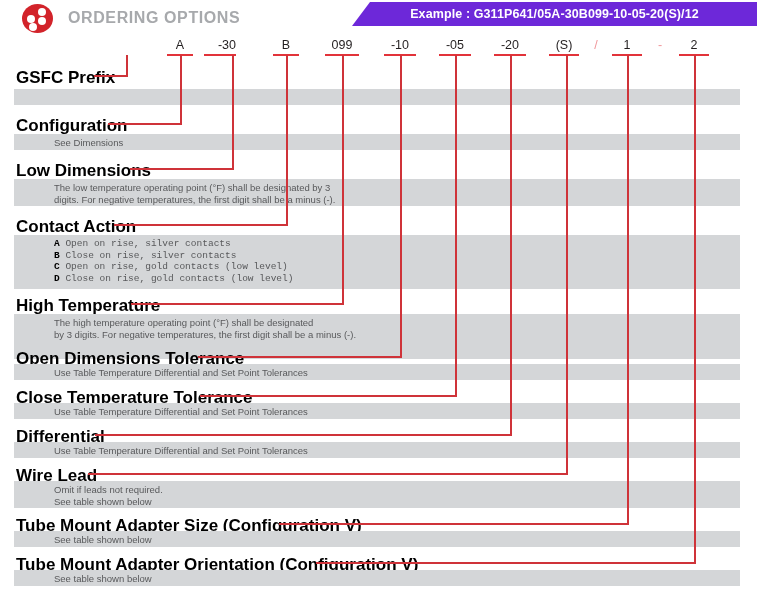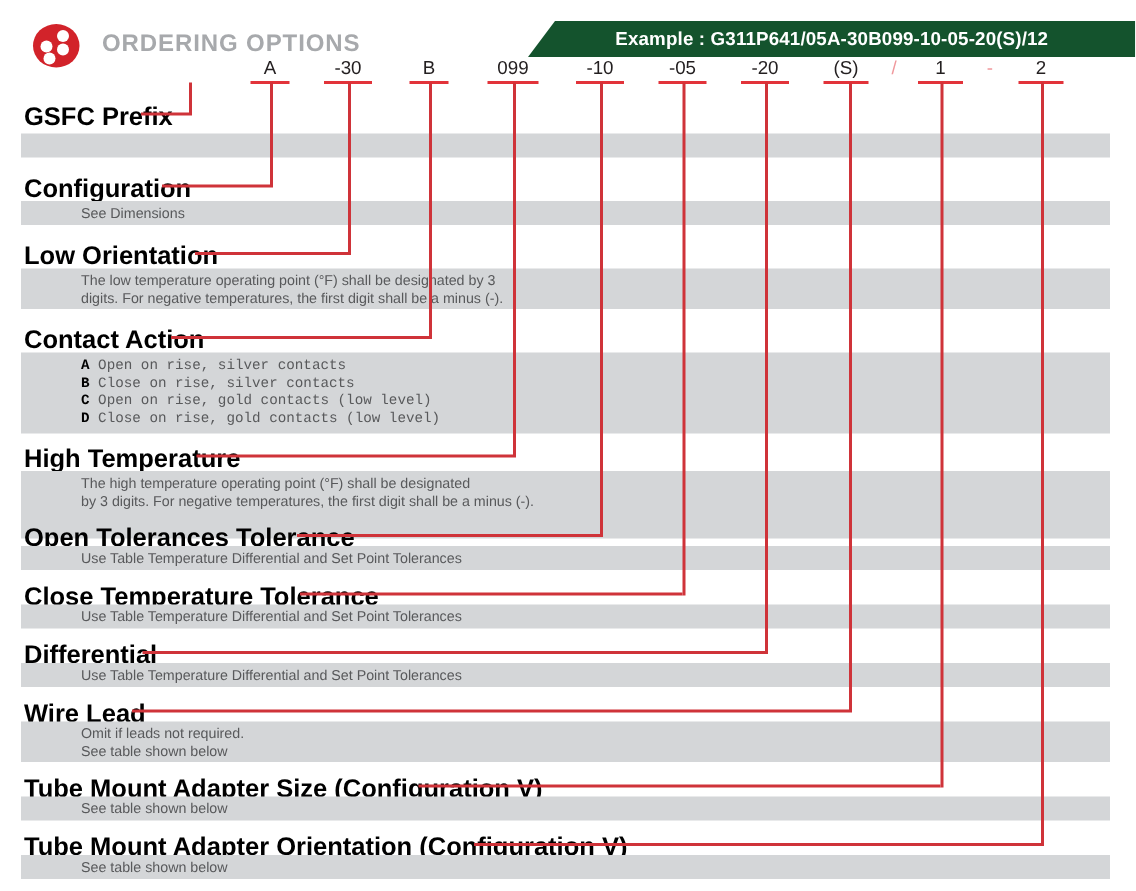"ORDERING OPTIONS" .header { top: 12px -> 0 }
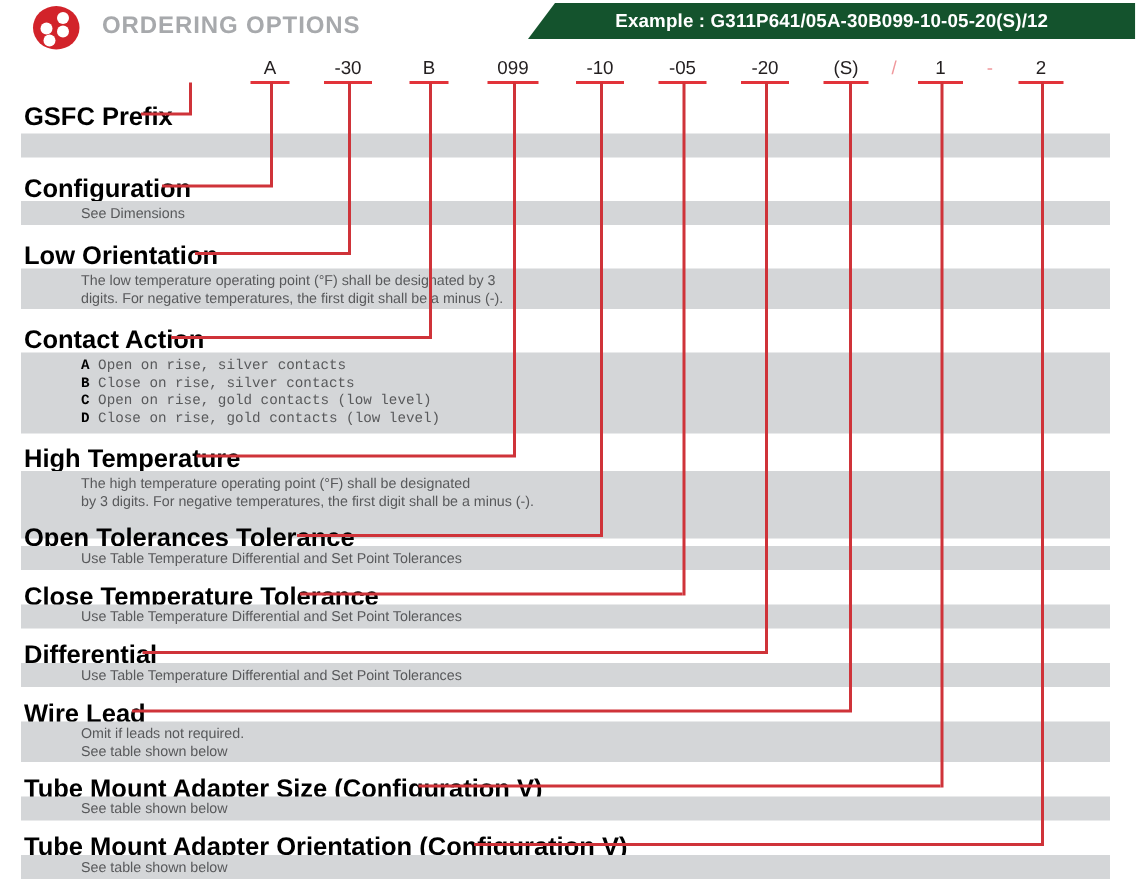"Example :" .banner { background: #14532d -> #6d28d9 }
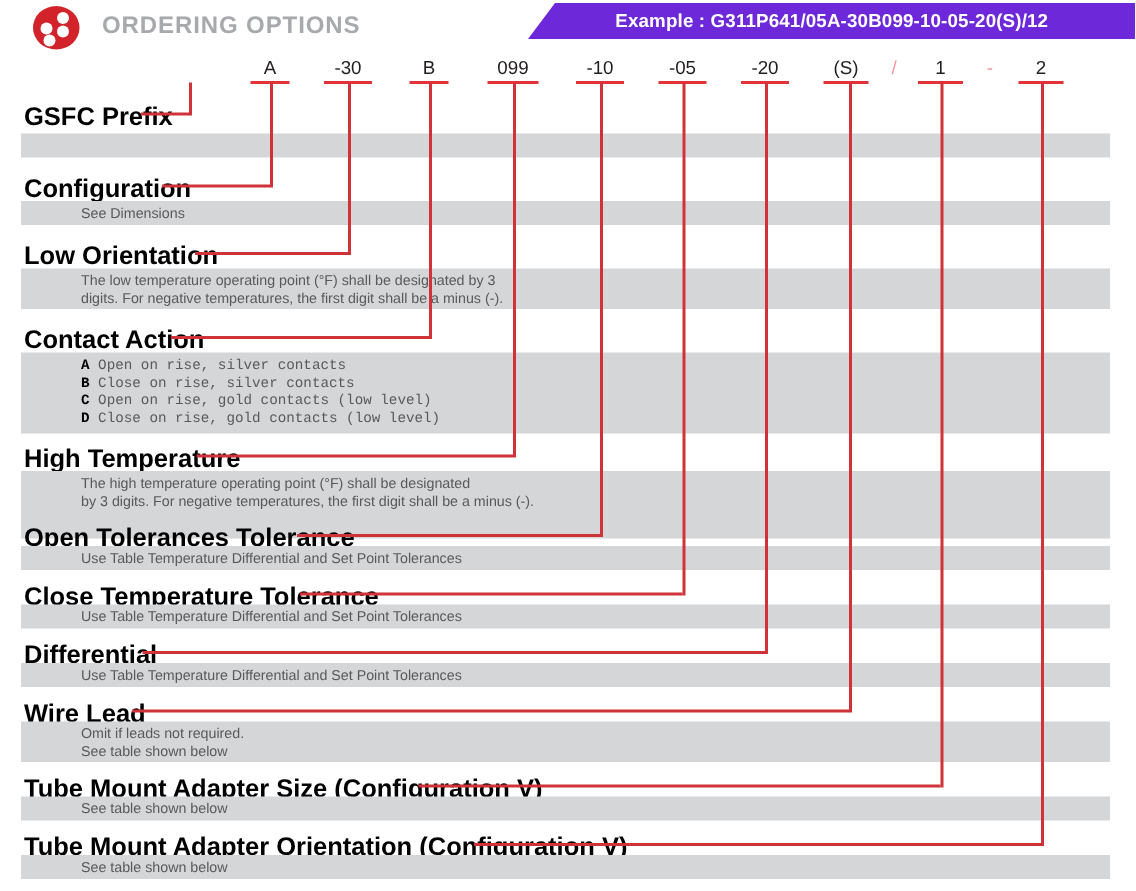"-30" div.seg { left: 216px -> 204px; text-align: none -> right }
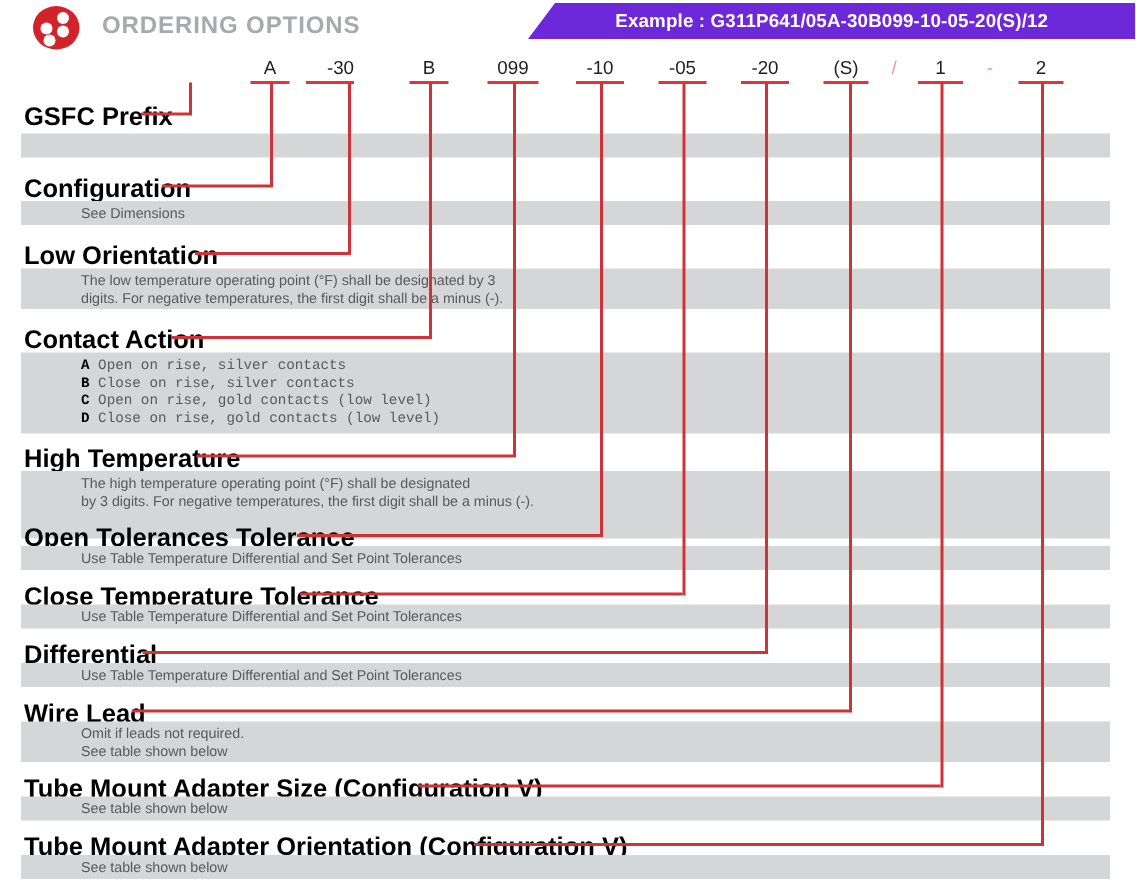"Low Orientation" div.row-label { text: Orientation -> Dimensions }
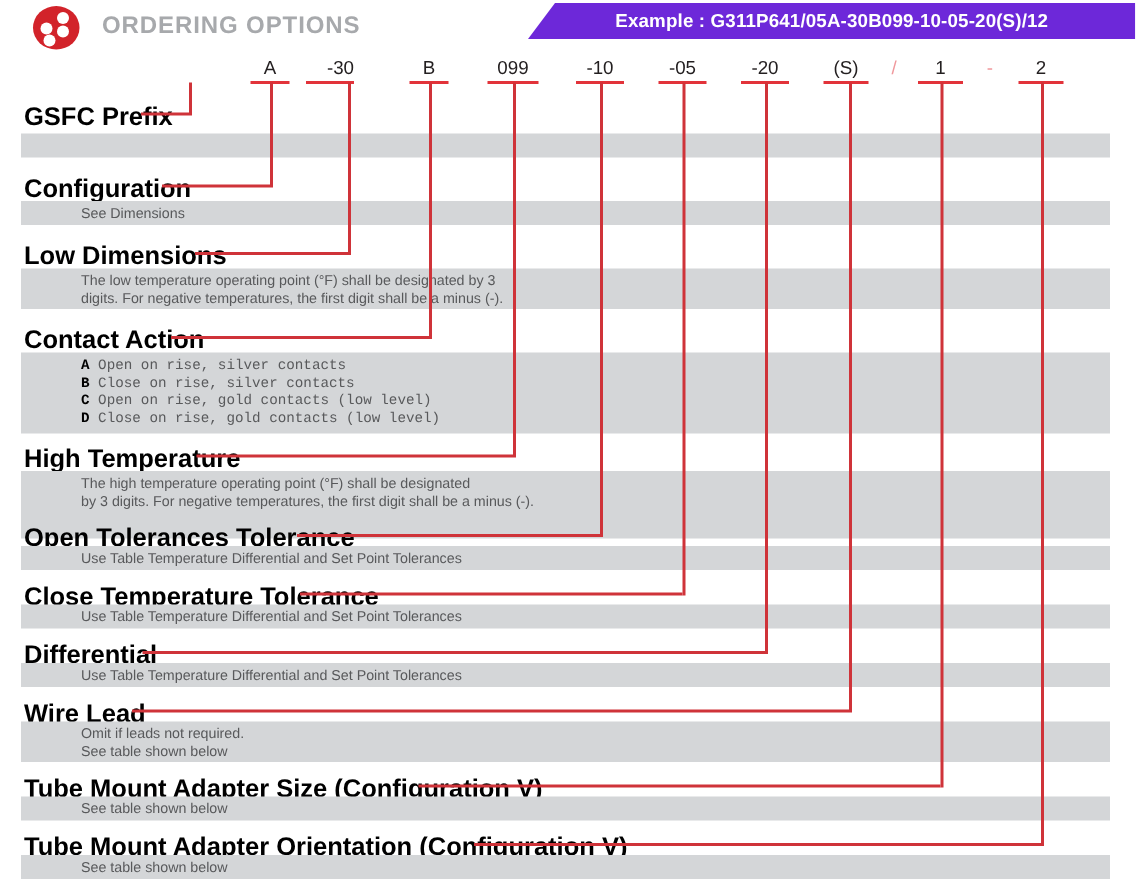"Open Tolerances Tolerance" div.row-label { text: Tolerances -> Dimensions }
